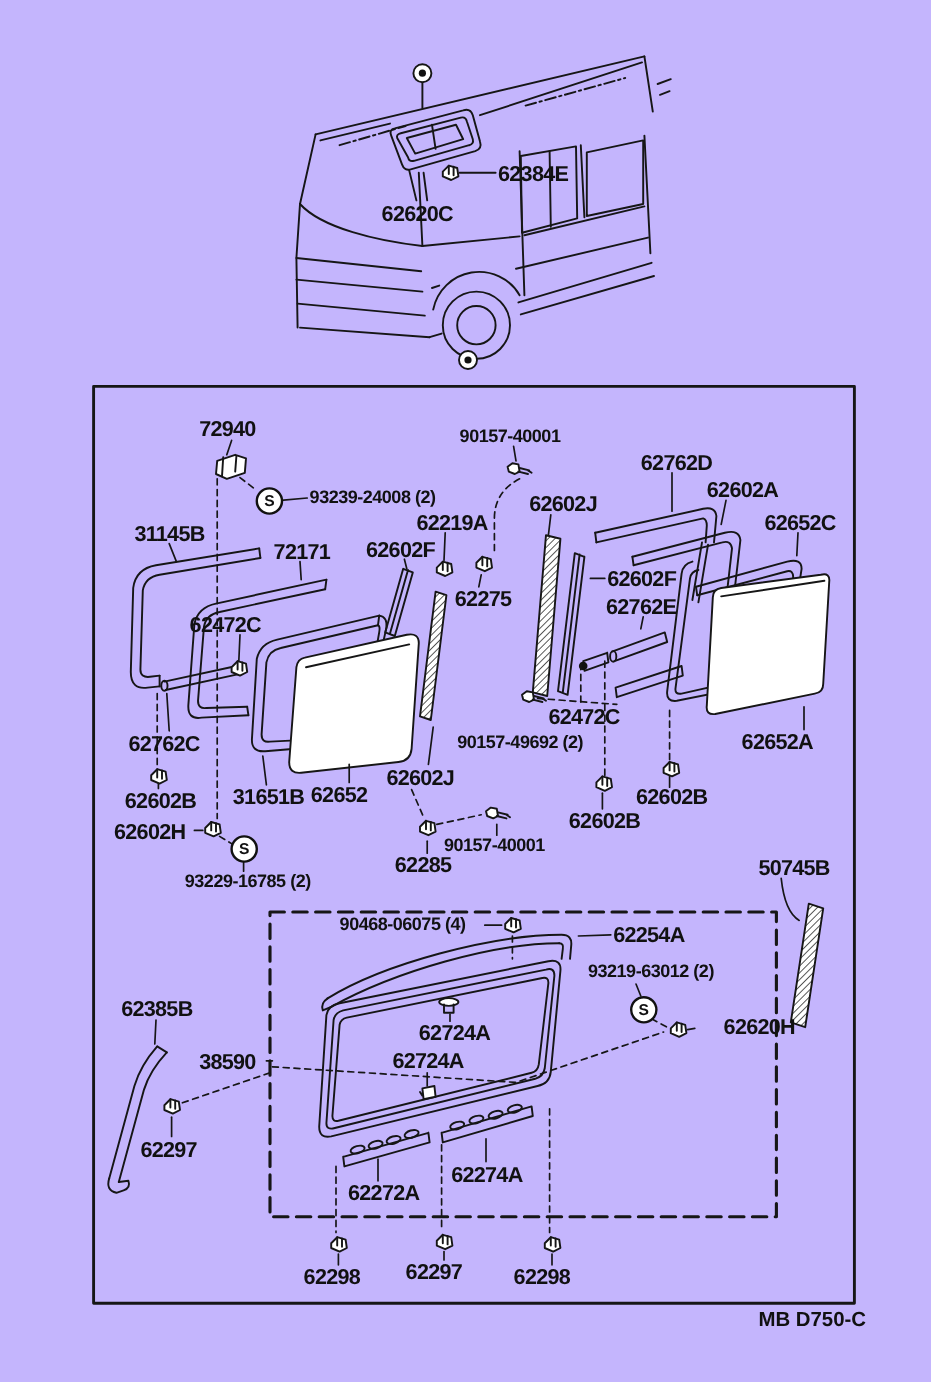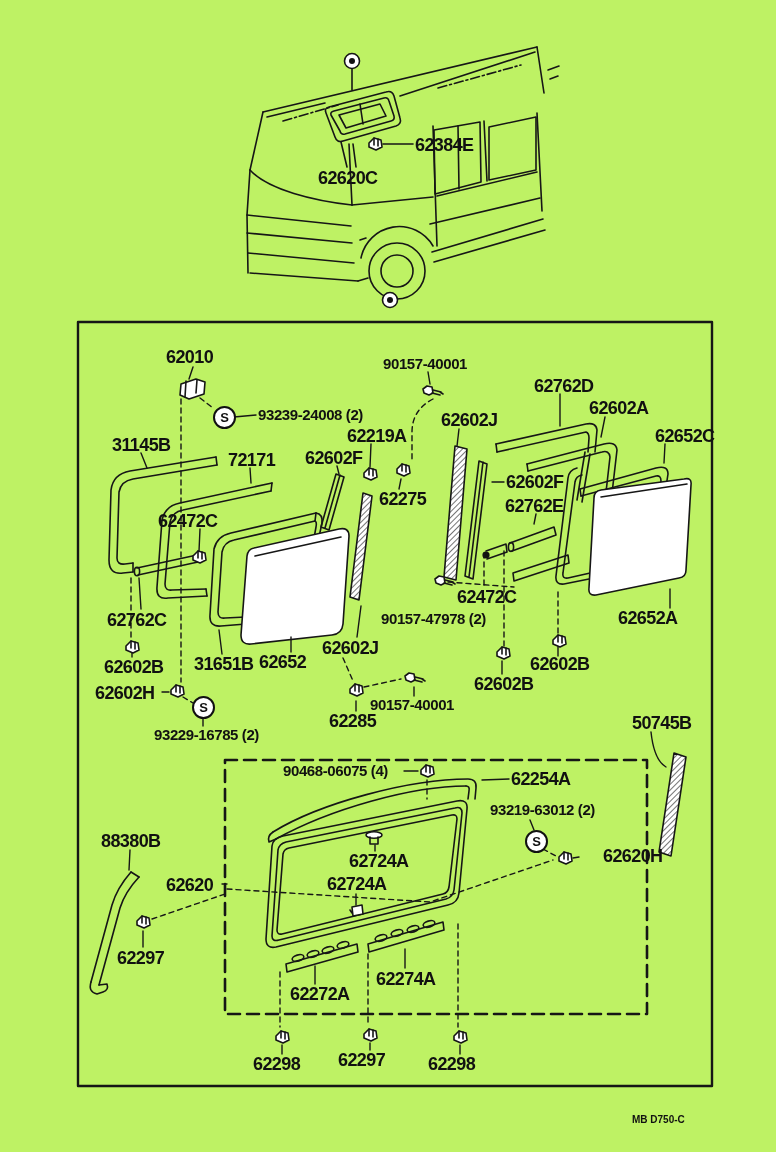"62384E" #stage { background: #bef264 -> #c4b5fd }
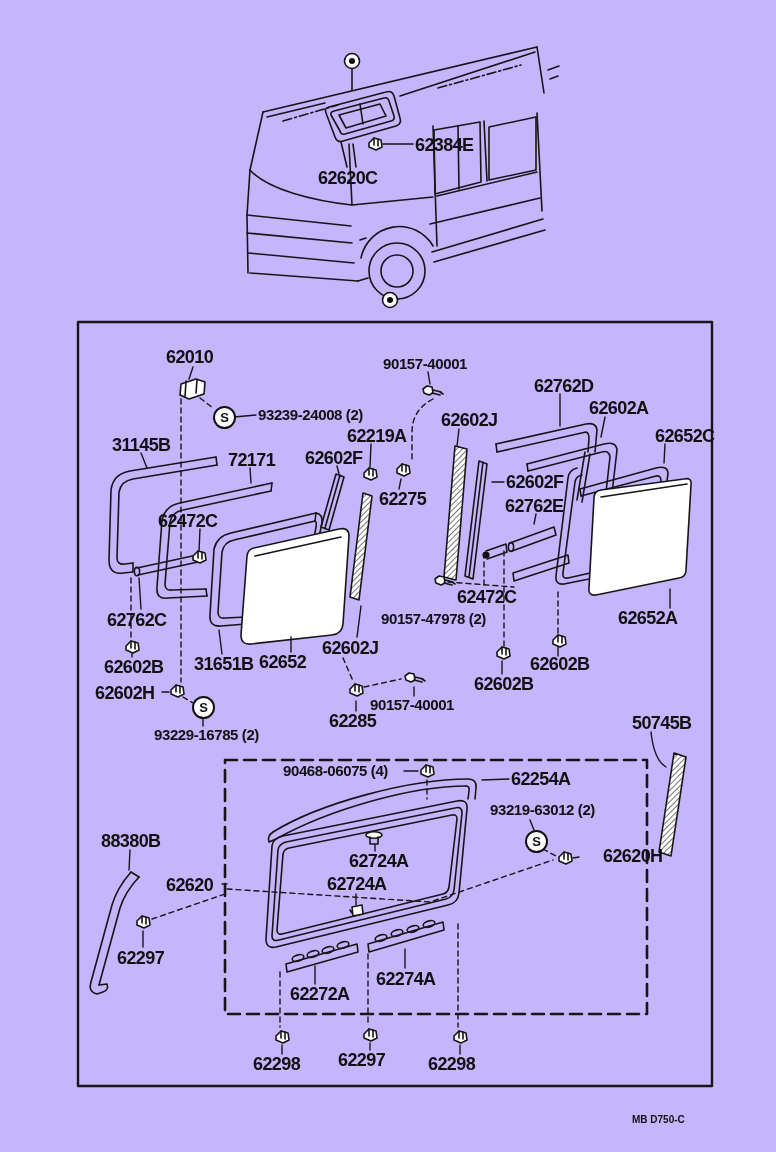"62010" div.lbl { text: 62010 -> 72940 }
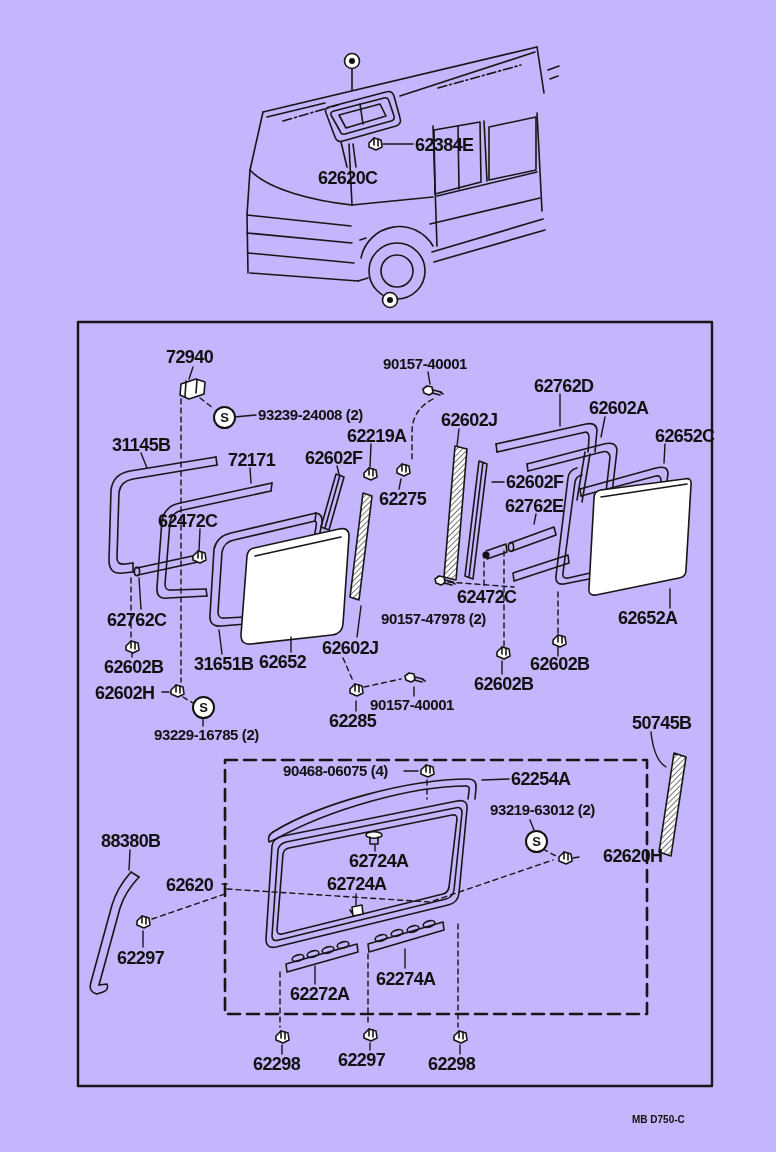"62652C" div.lbl { left: 655px -> 637px }
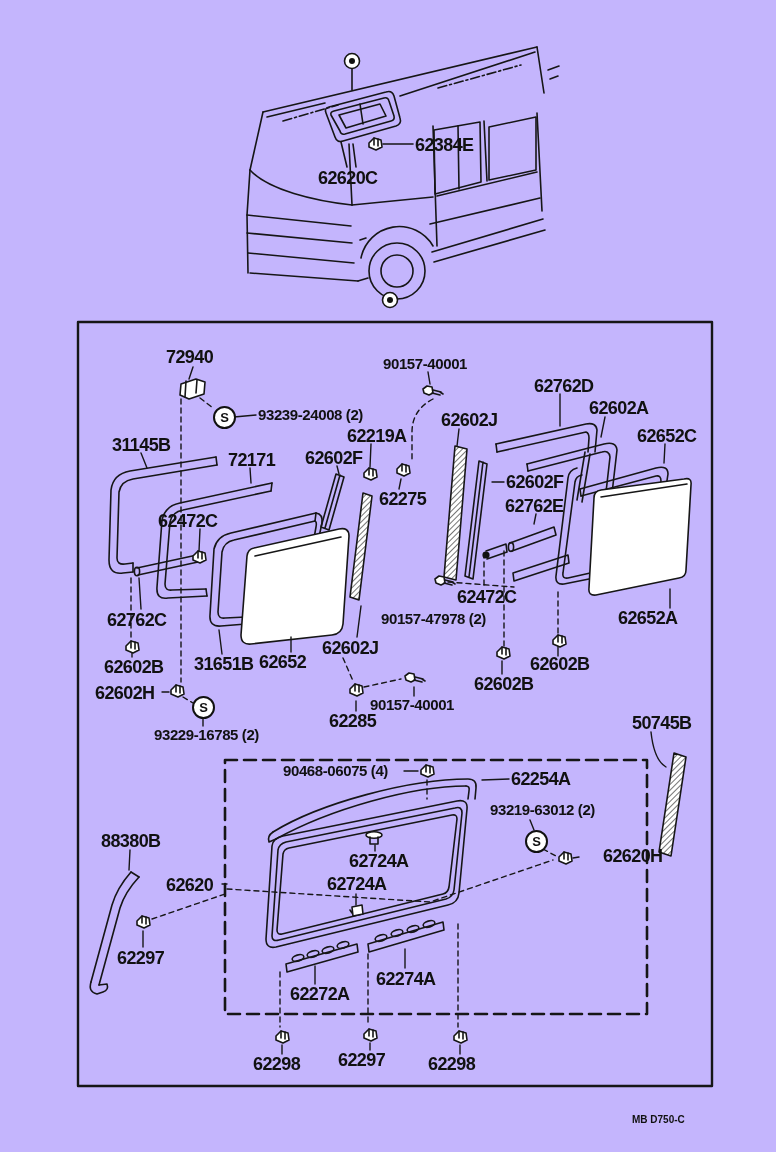"90157-47978 (2)" div.lbl { text: 90157-47978 -> 90157-49692 }
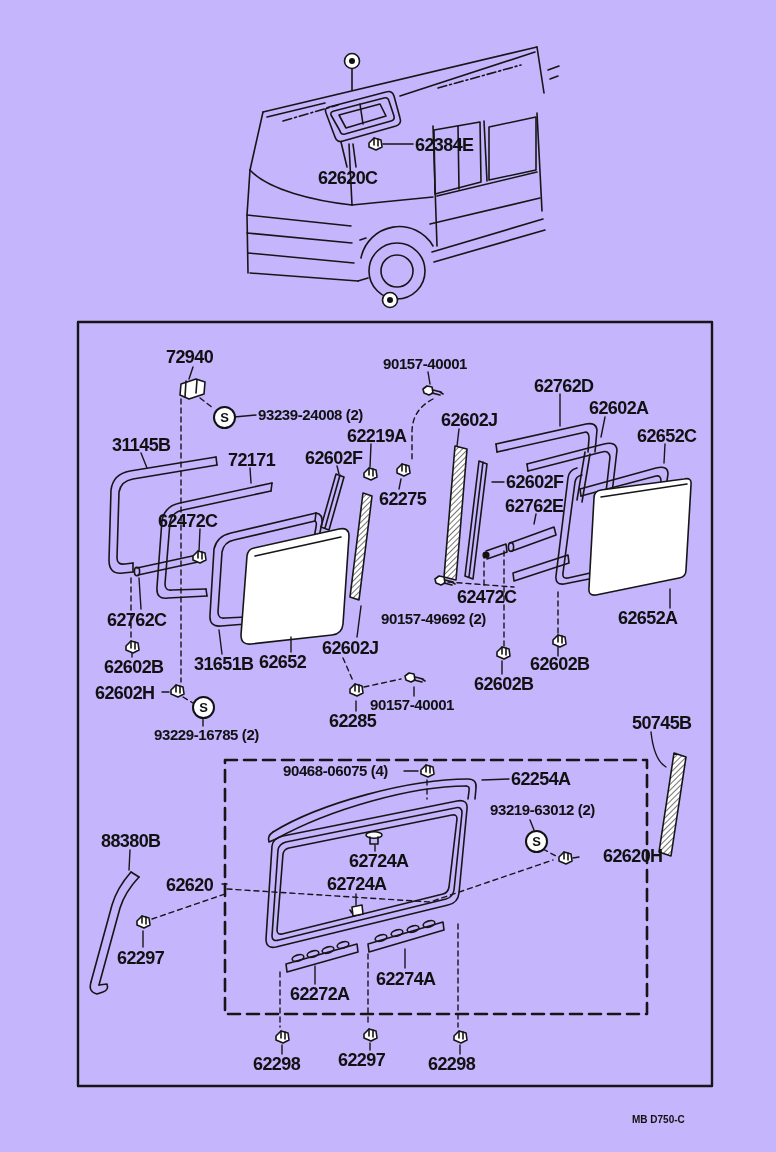"88380B" div.lbl { text: 88380B -> 62385B }
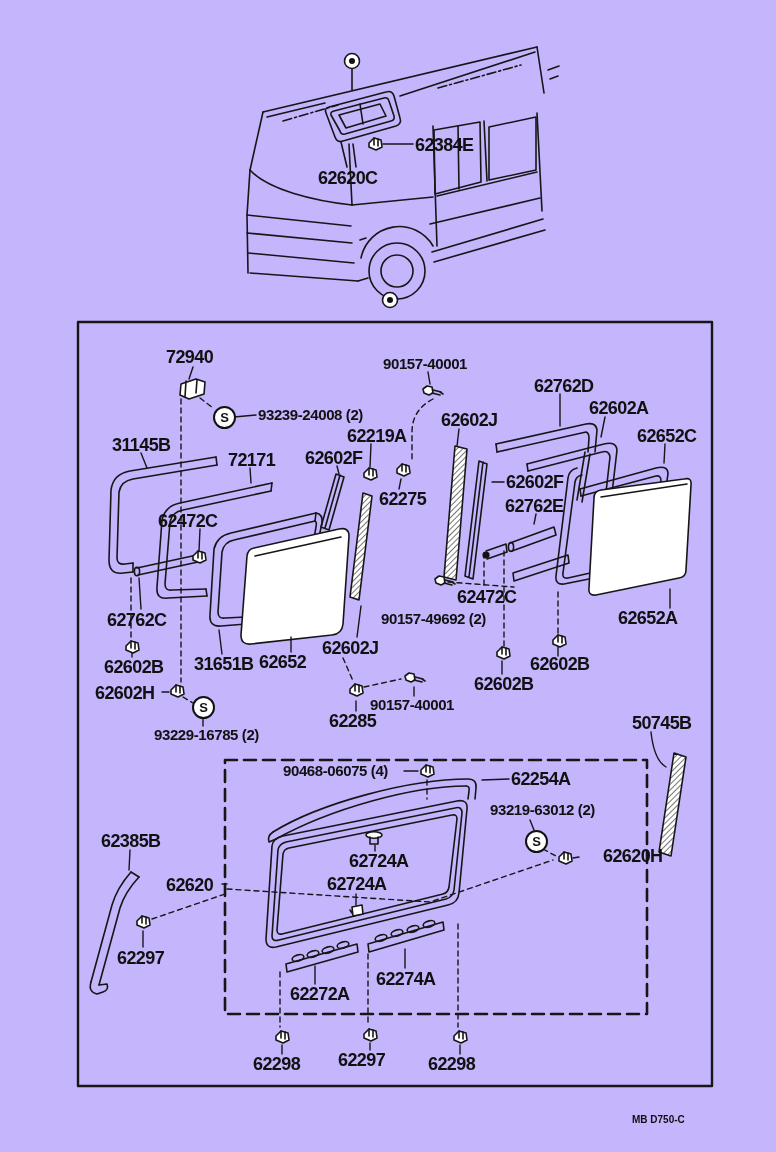"62620" div.lbl { text: 62620 -> 38590 }
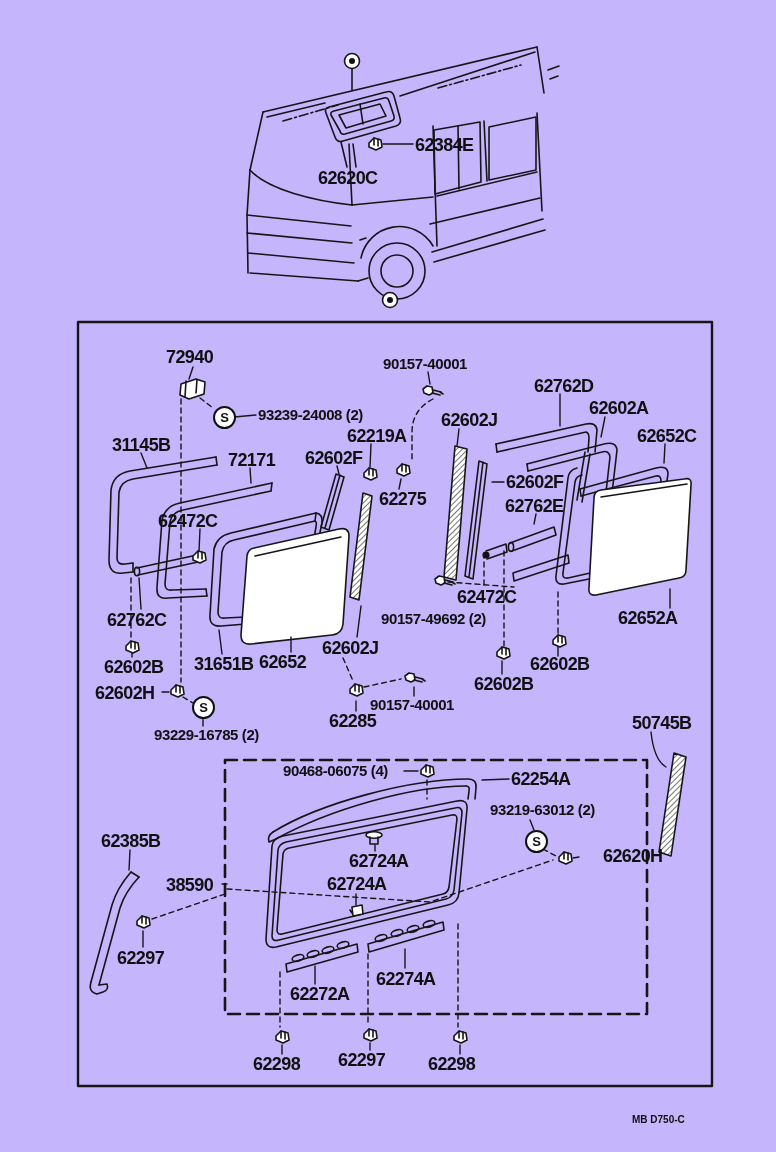"MB D750-C" .lbl.ft { font-size: 10px -> 17px; margin-top: 24px -> none }
